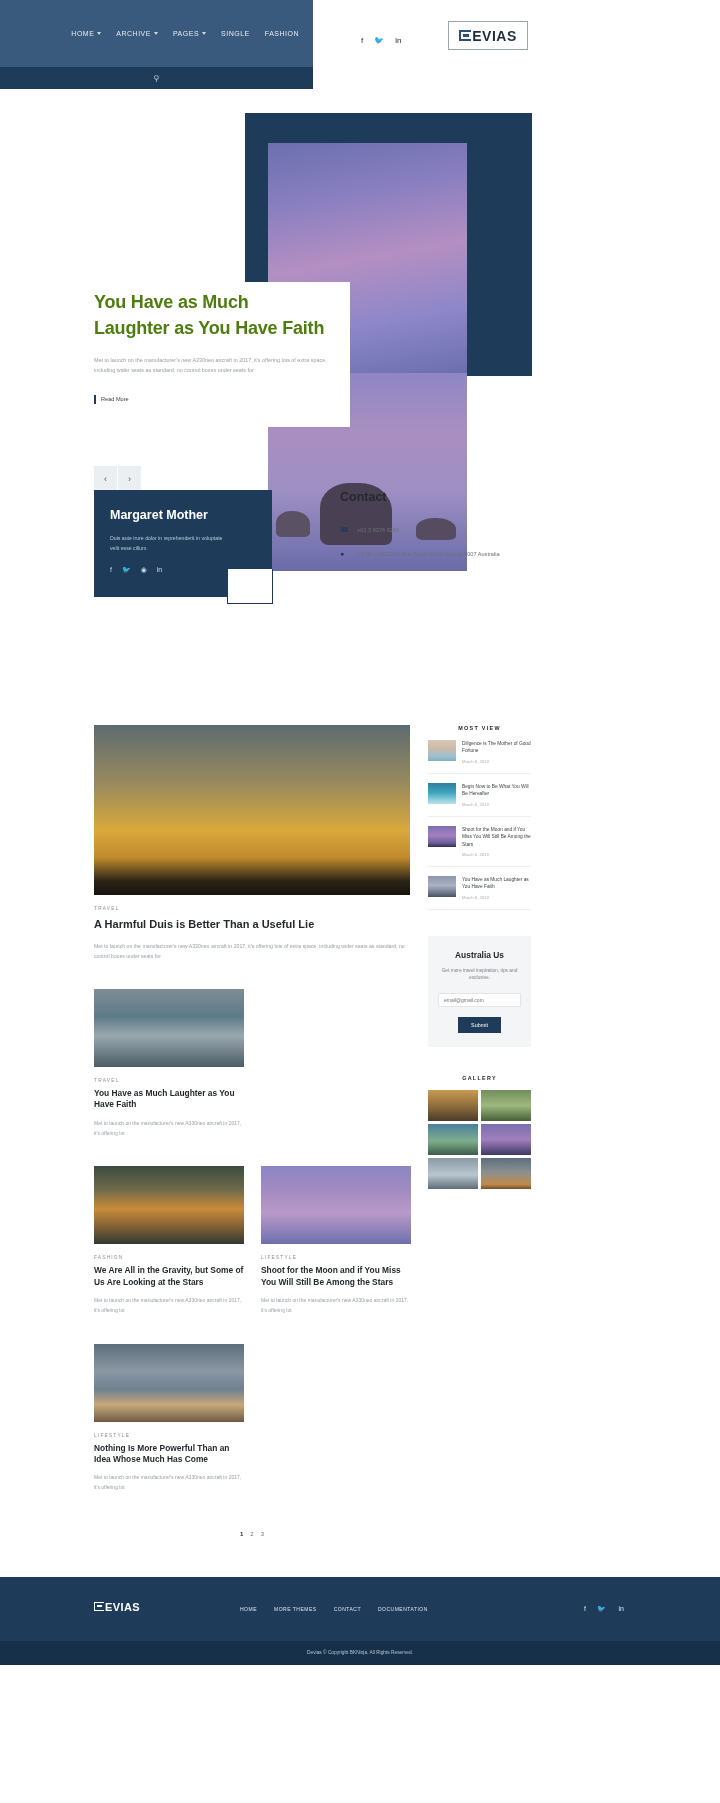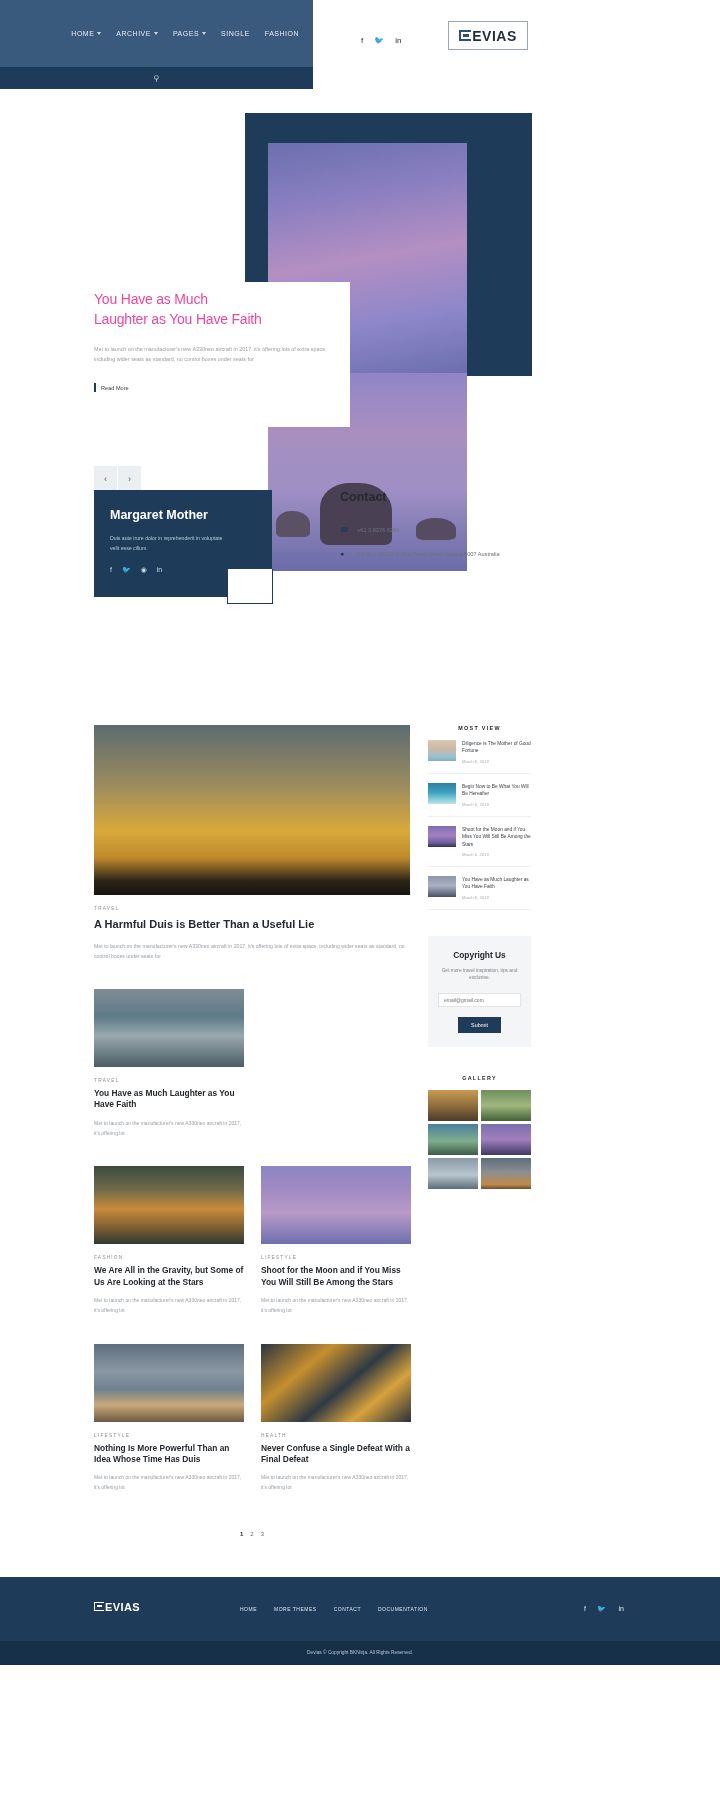"You Have as Much" .hero-h1 { color: #ec4899 -> #4d7c0f; font-size: 14px -> 18px; font-weight: normal -> bold }
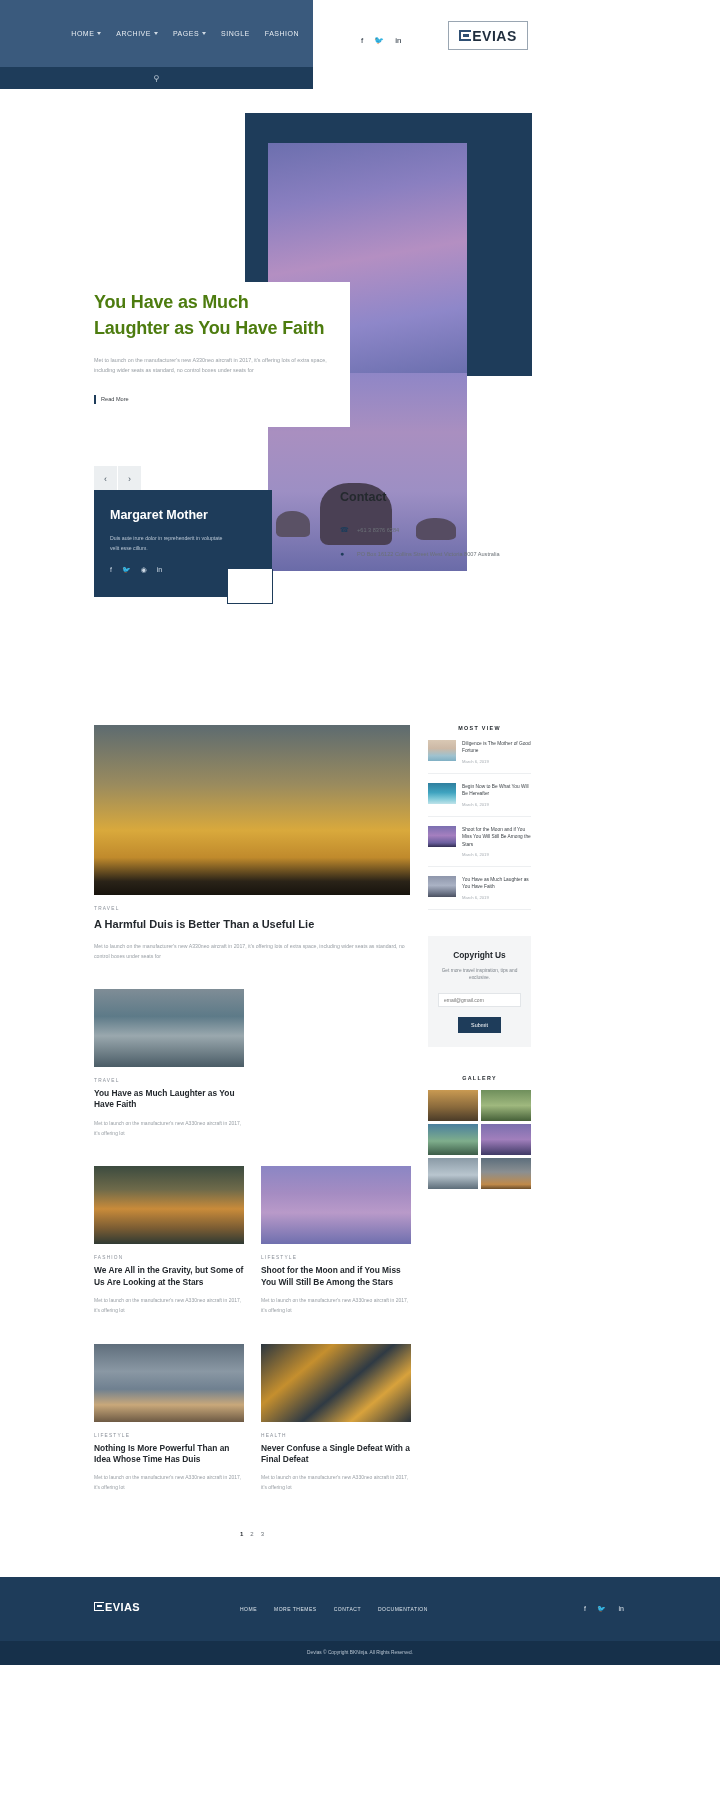"Copyright Us" div.sub-h { text: Copyright -> Australia }
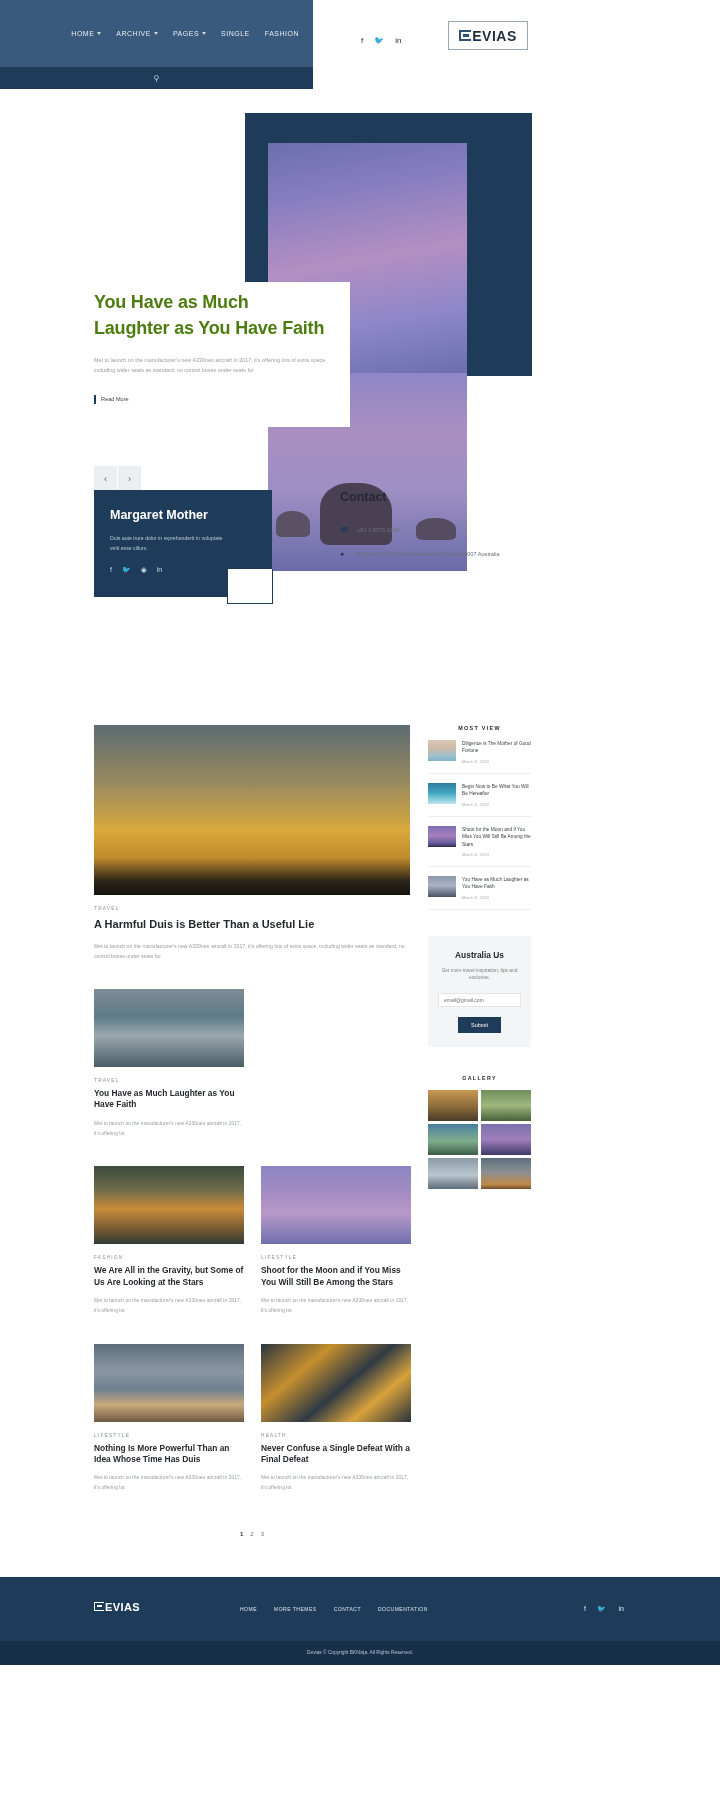"Nothing Is More Powerful Than" div.post-title { text: Time Has Duis -> Much Has Come }
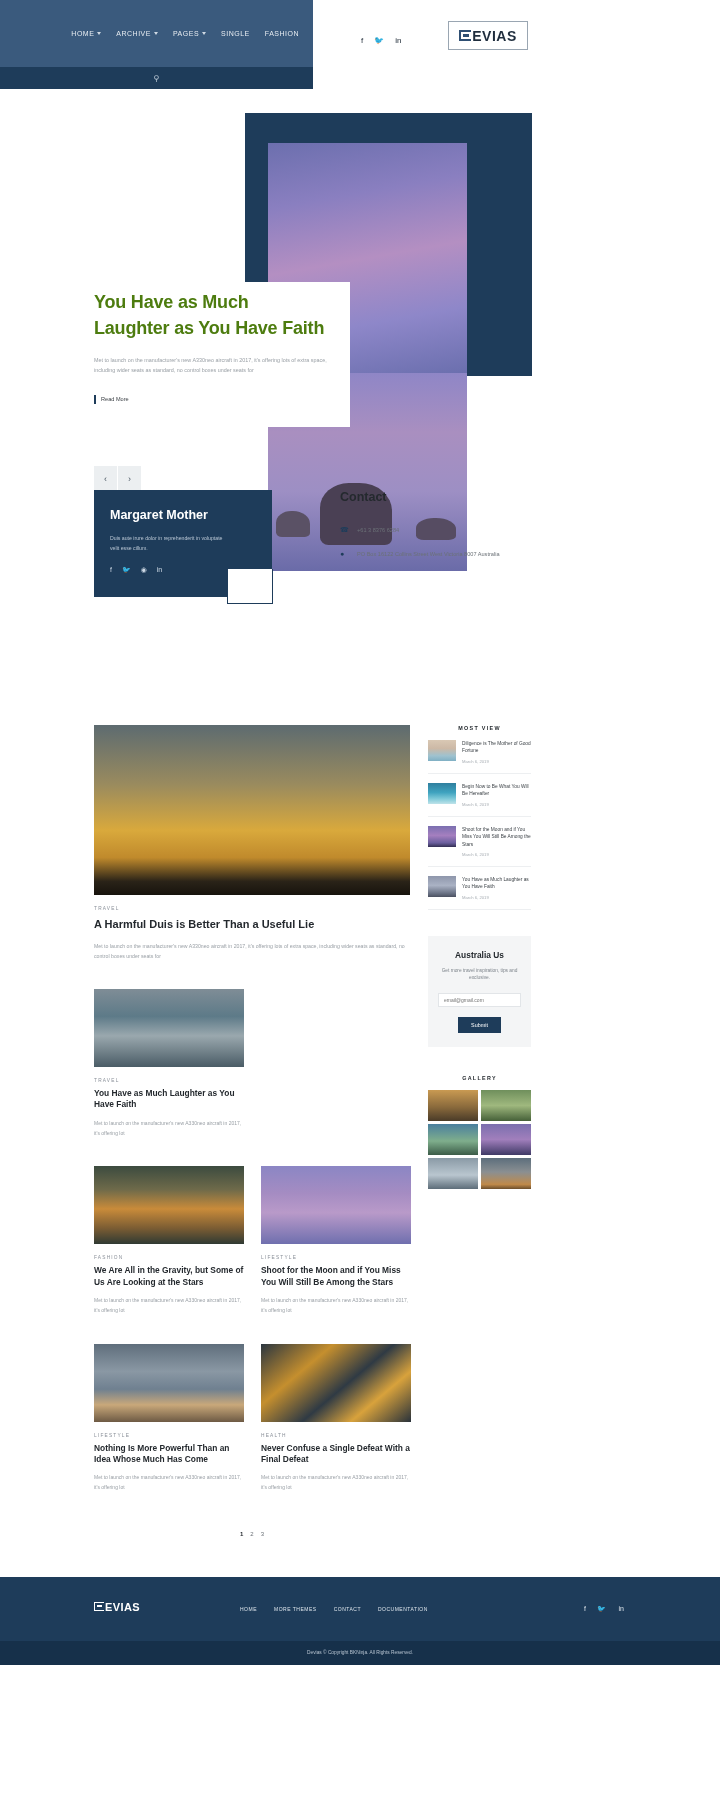"Never Confuse a Single Defeat" div.gcard { html: <div> <div></div> <div>HEALTH</div> <div>Never Confuse a Single Defeat With a Final Defeat</div> <div>Met to launch on the manufacturer's new A330neo aircraft in 2017, it's offering lot</div> </div> -> none }
